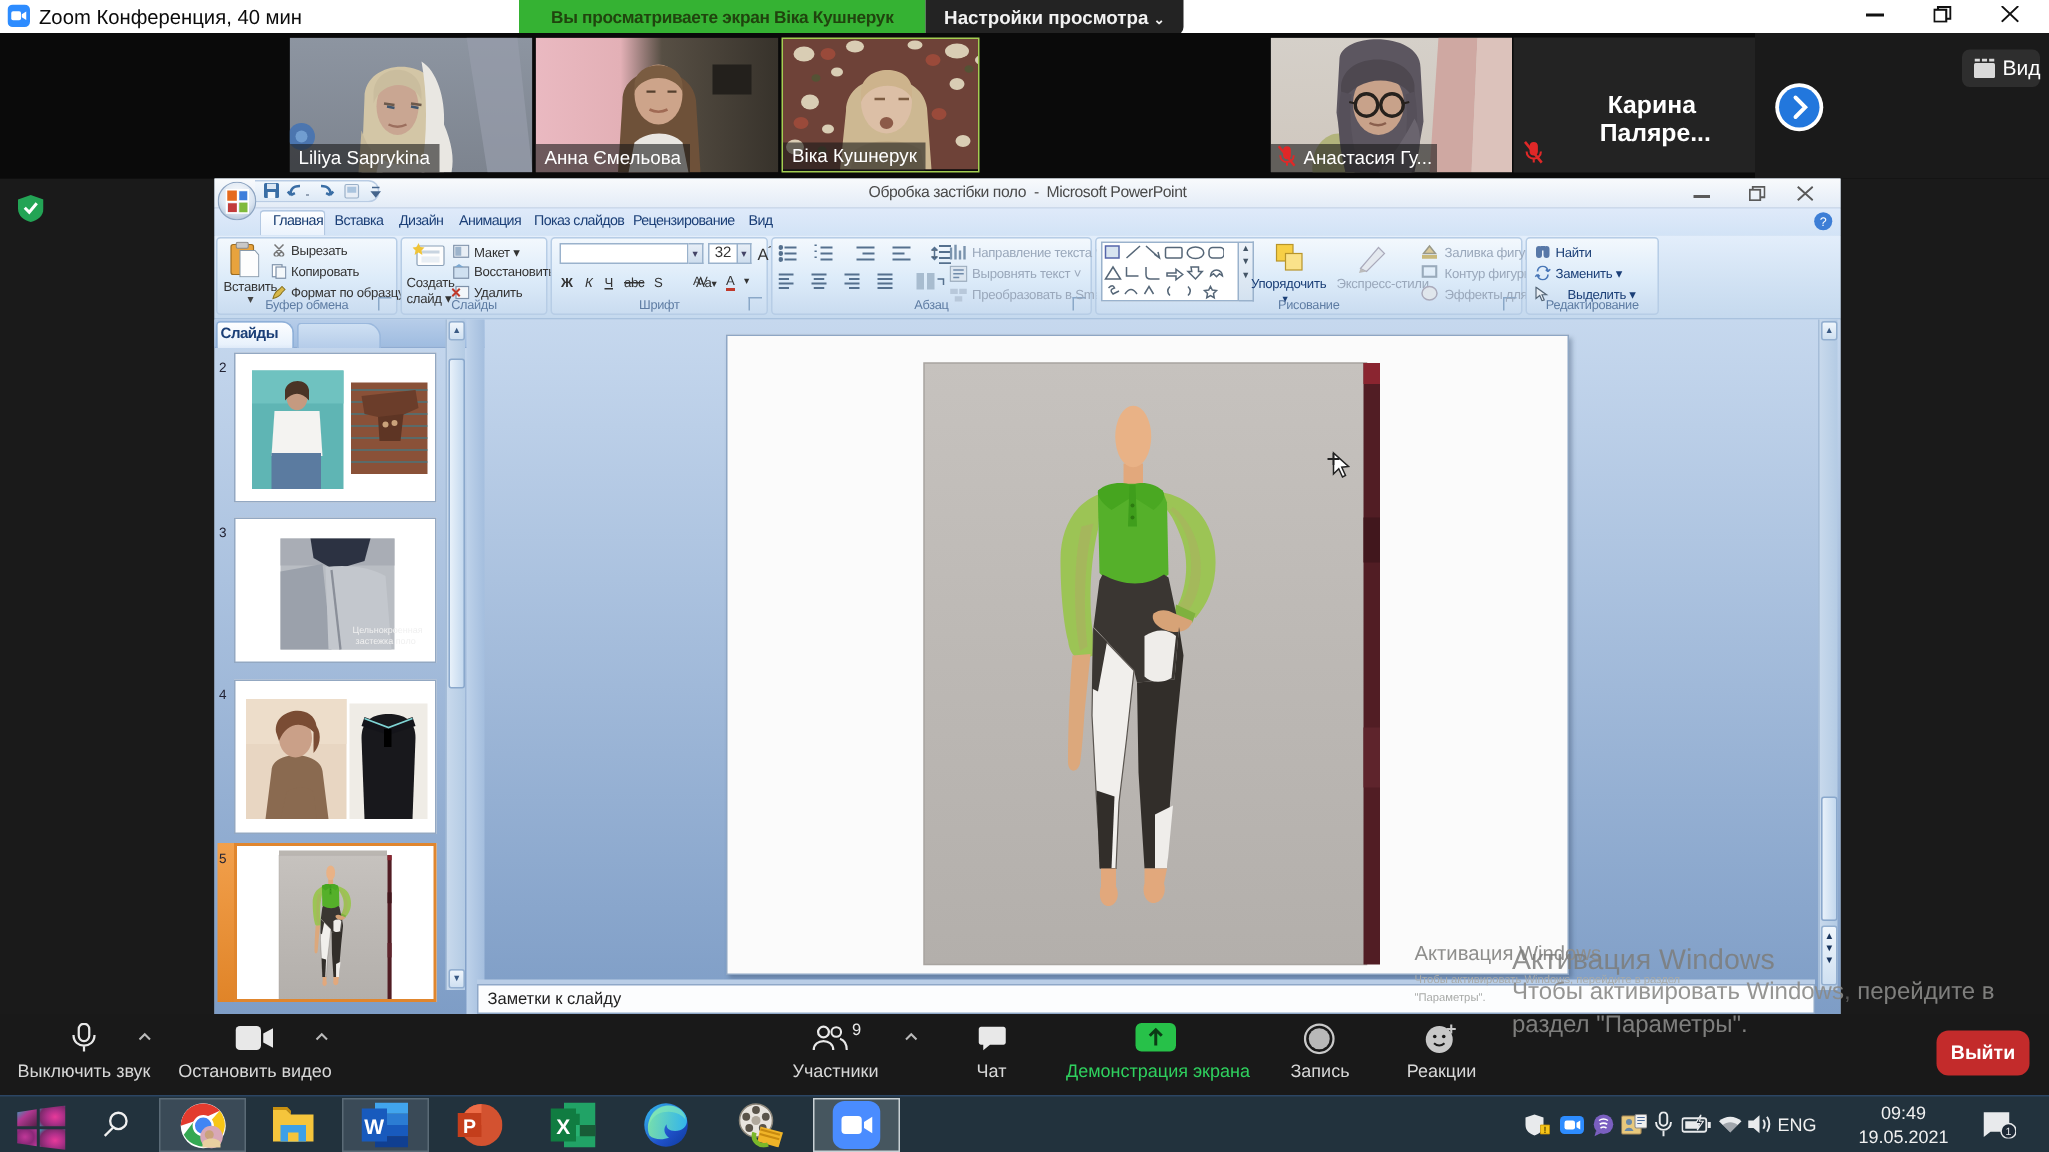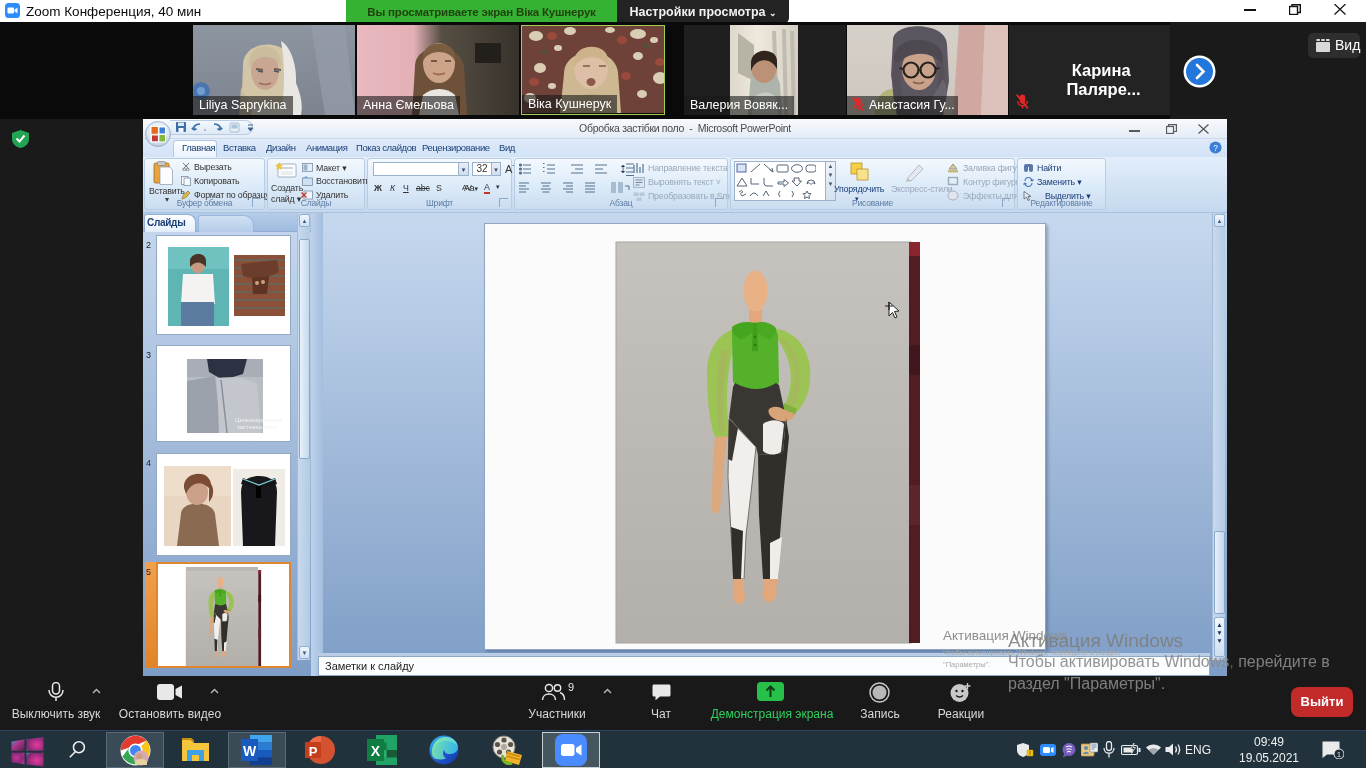"Віка Кушнерук" div.abs { width: 144px -> 132px }
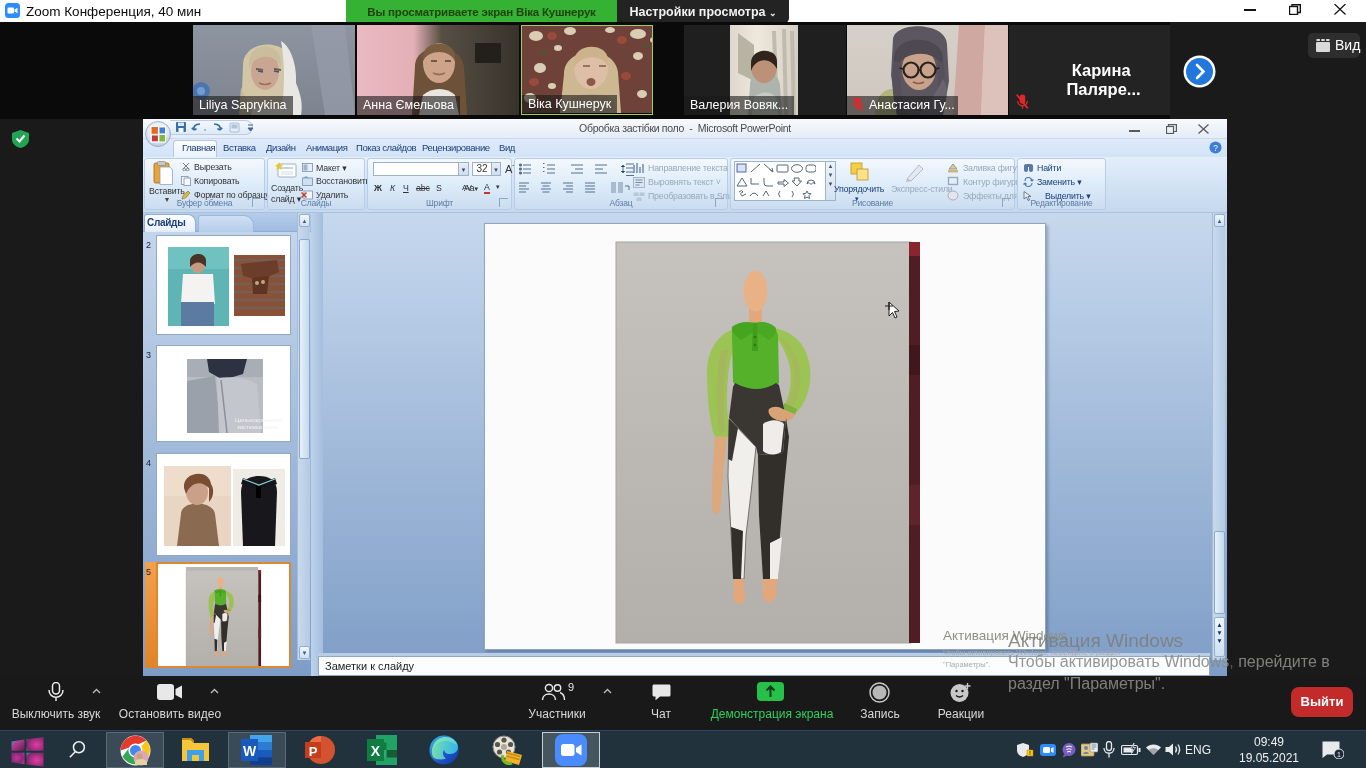"Валерия Вовяк..." div.abs { html: <div> <svg> <defs> <linearGradient> <stop></stop> <stop></stop> <stop></stop> </linearGradient> </defs> <rect></rect> <path></path> <path></path> <path></path> <ellipse></ellipse> <path></path> <path></path> </svg> <div>Валерия Вовяк...</div> </div> -> none }
